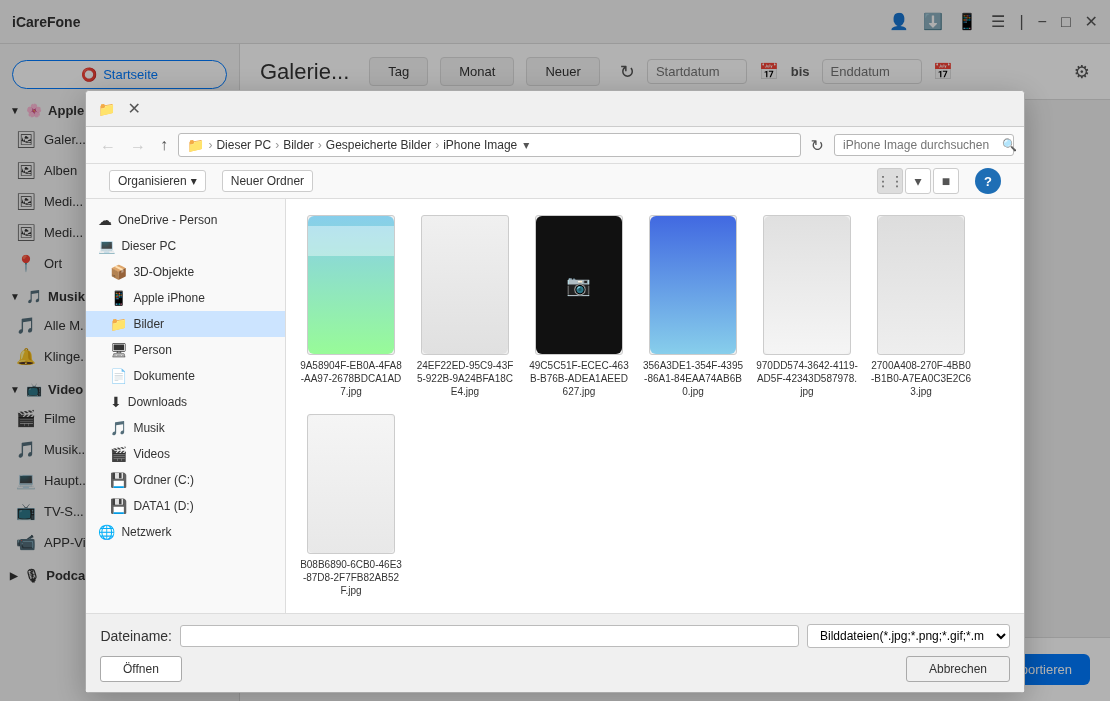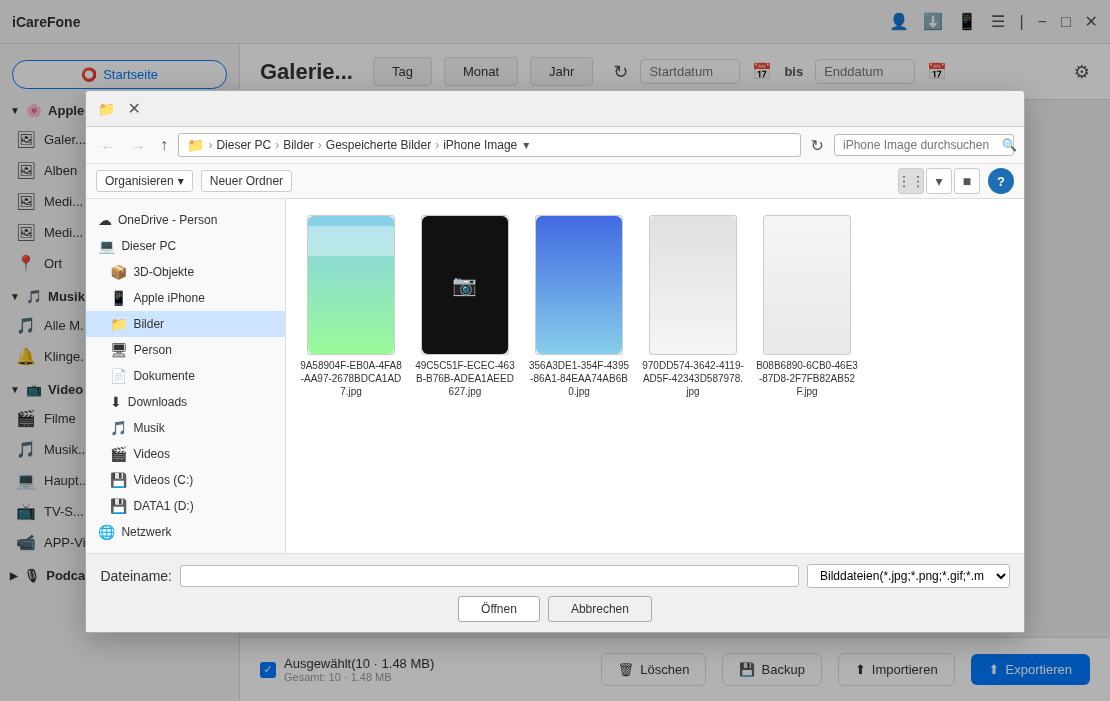"Galerie..." .header-title { font-weight: 700 -> 400 }
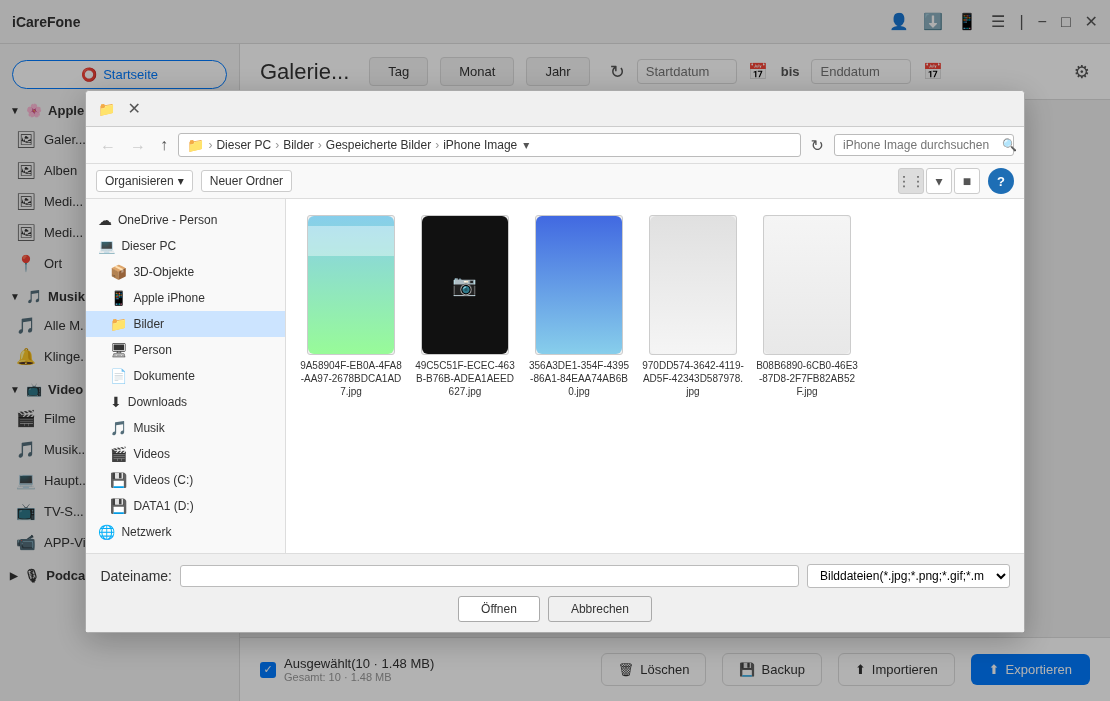"Jahr" button.tab-btn { text: Jahr -> Neuer }
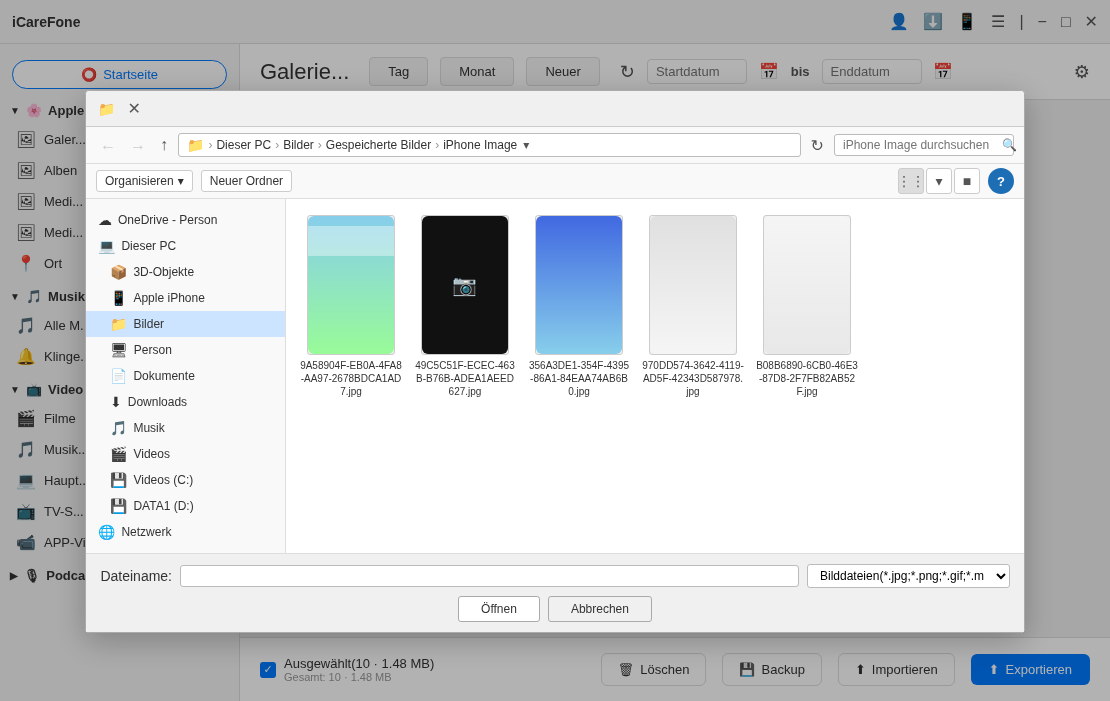"Organisieren" .dialog-toolbar { gap: 8px -> 16px; padding: 4px 10px -> 4px 23px }
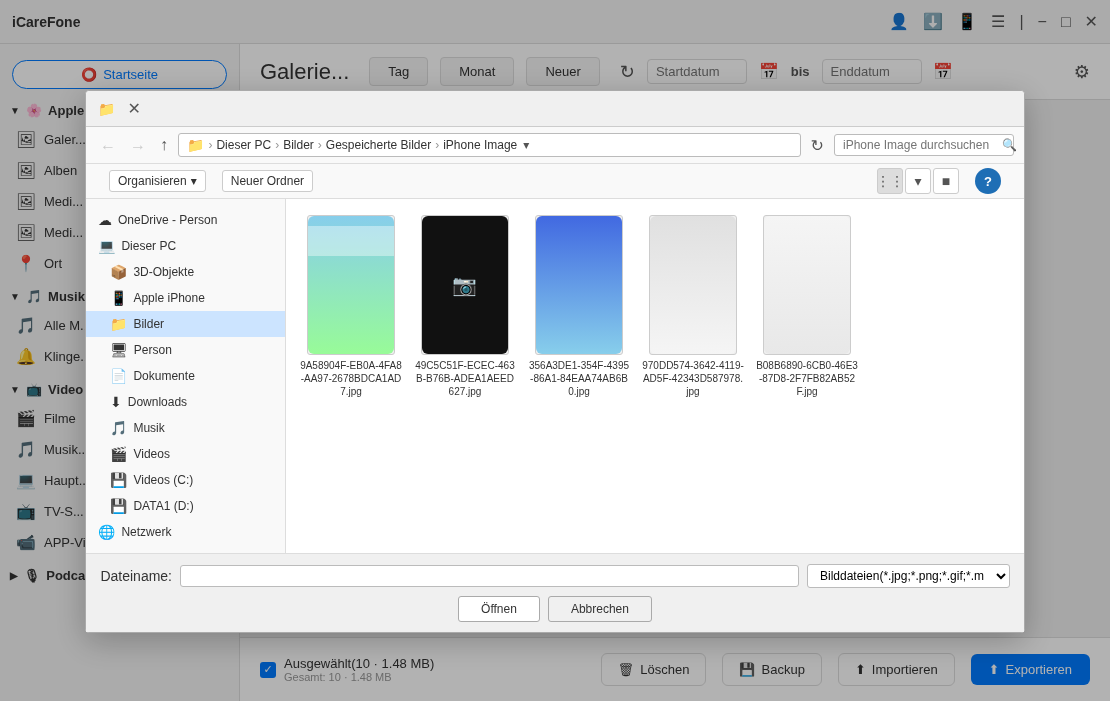"24EF22ED-95C9-43F5-922B-9A24BFA18CE4.jpg" div.file-item { html: none -> <div> <div> <div></div> </div> <div>24EF22ED-95C9-43F5-922B-9A24BFA18CE4.jpg</div> </div> }
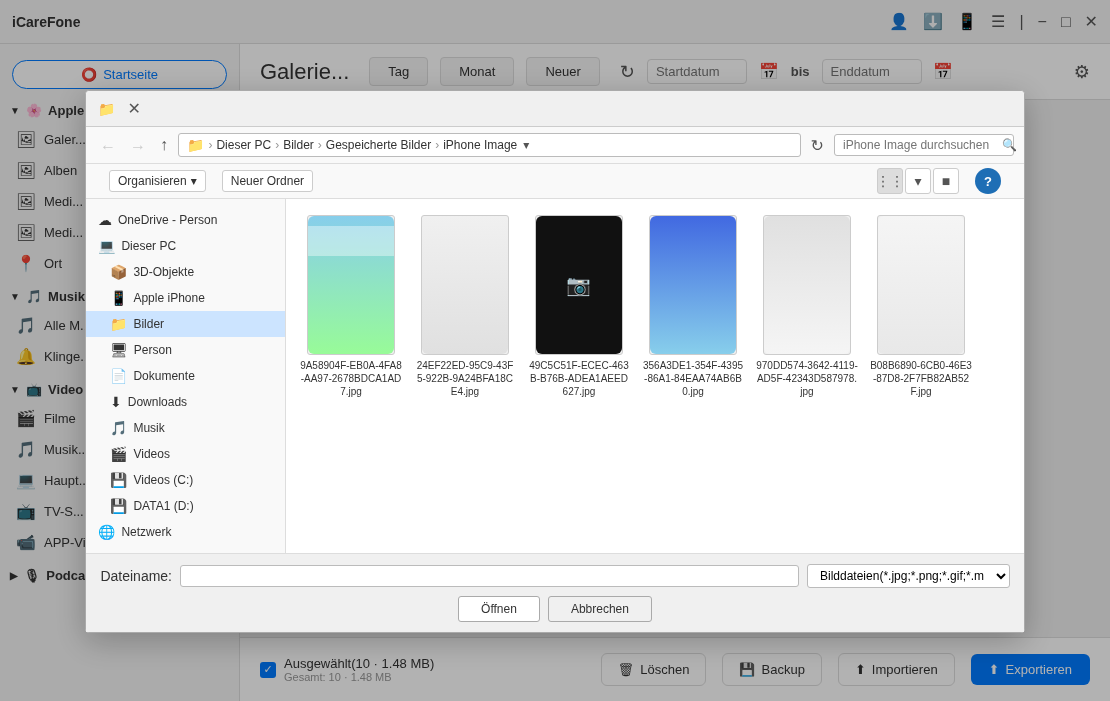"2700A408-270F-4BB0-B1B0-A7EA0C3E2C63.jpg" div.file-item { html: none -> <div> <div> <div></div> </div> <div>2700A408-270F-4BB0-B1B0-A7EA0C3E2C63.jpg</div> </div> }
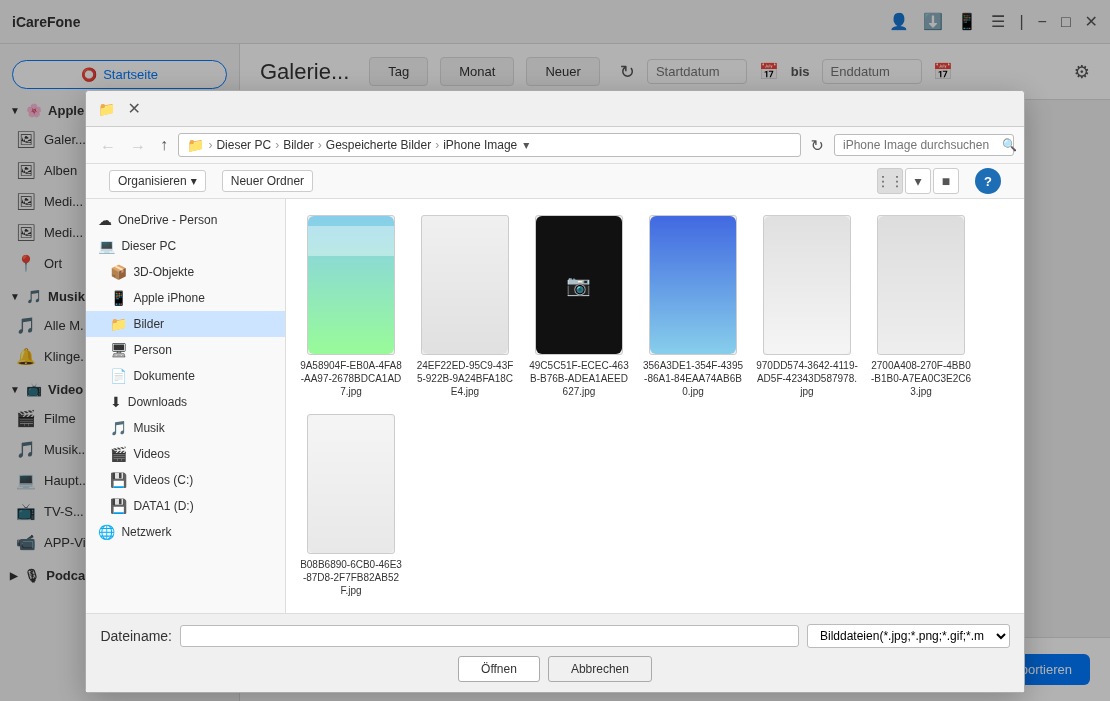"Videos (C:)" span.dlg-nav-label { text: Videos -> Ordner }
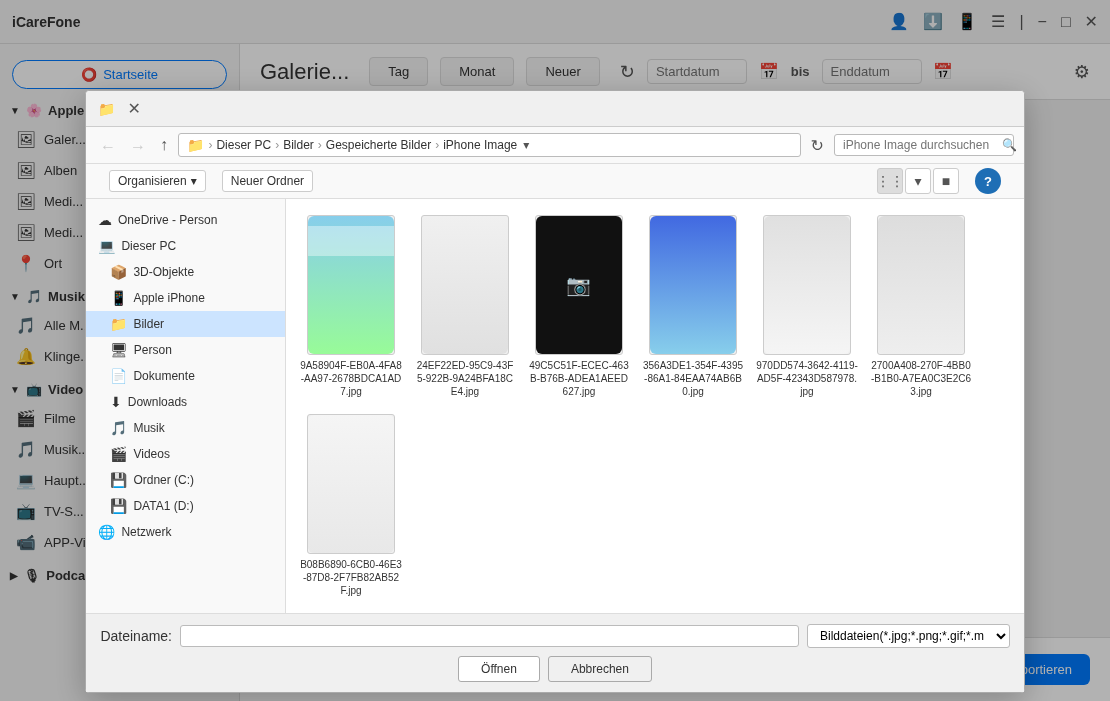"Öffnen" .dialog-actions { justify-content: center -> space-between }
